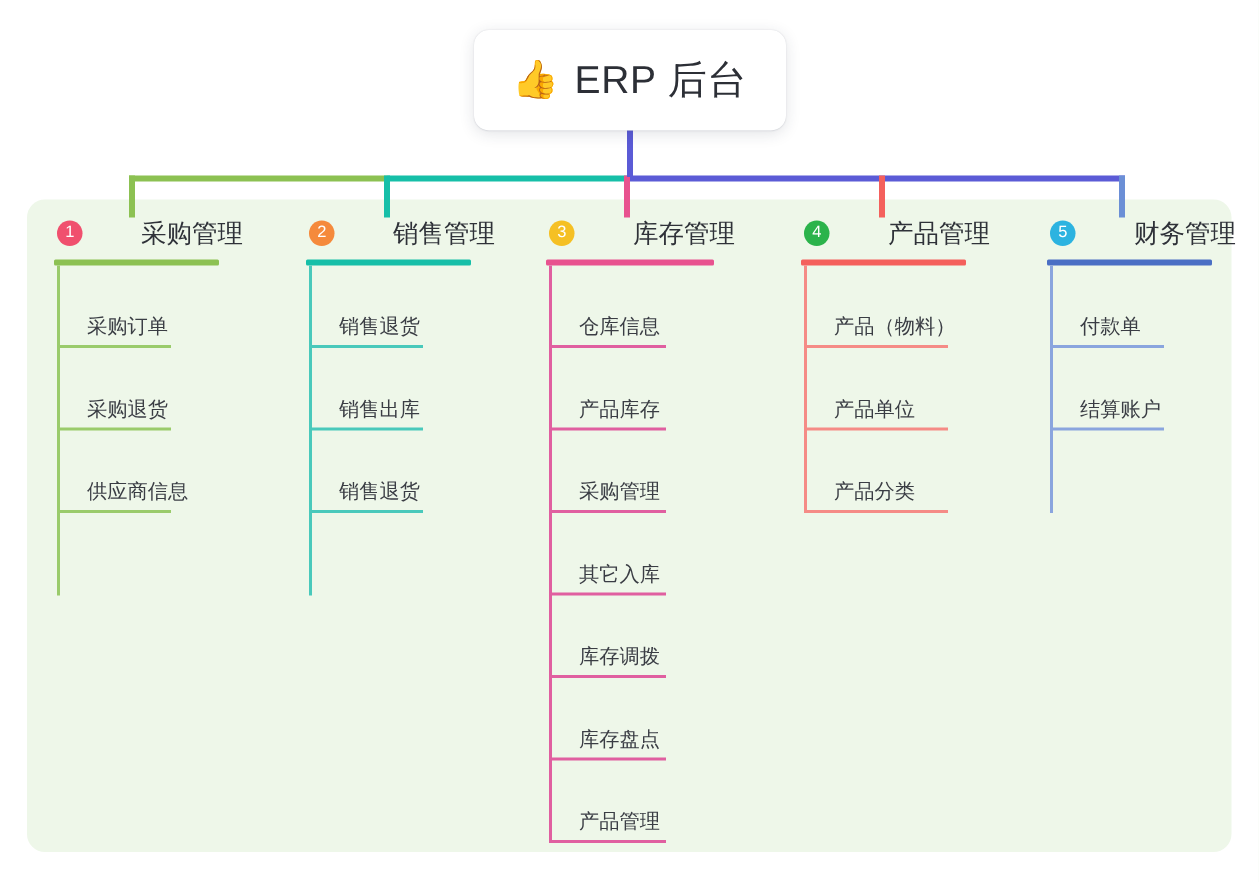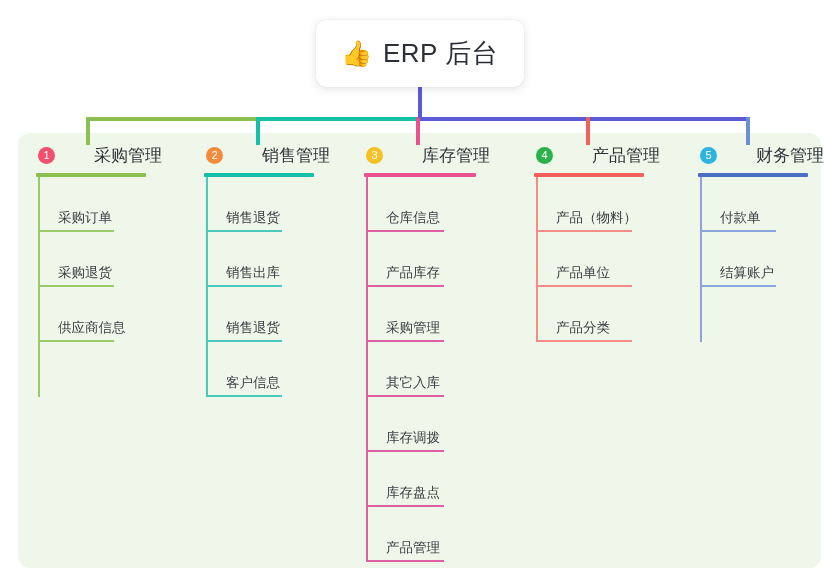"客户信息" div.item { html: <div> <span>客户信息</span> <div></div> </div> -> none }
